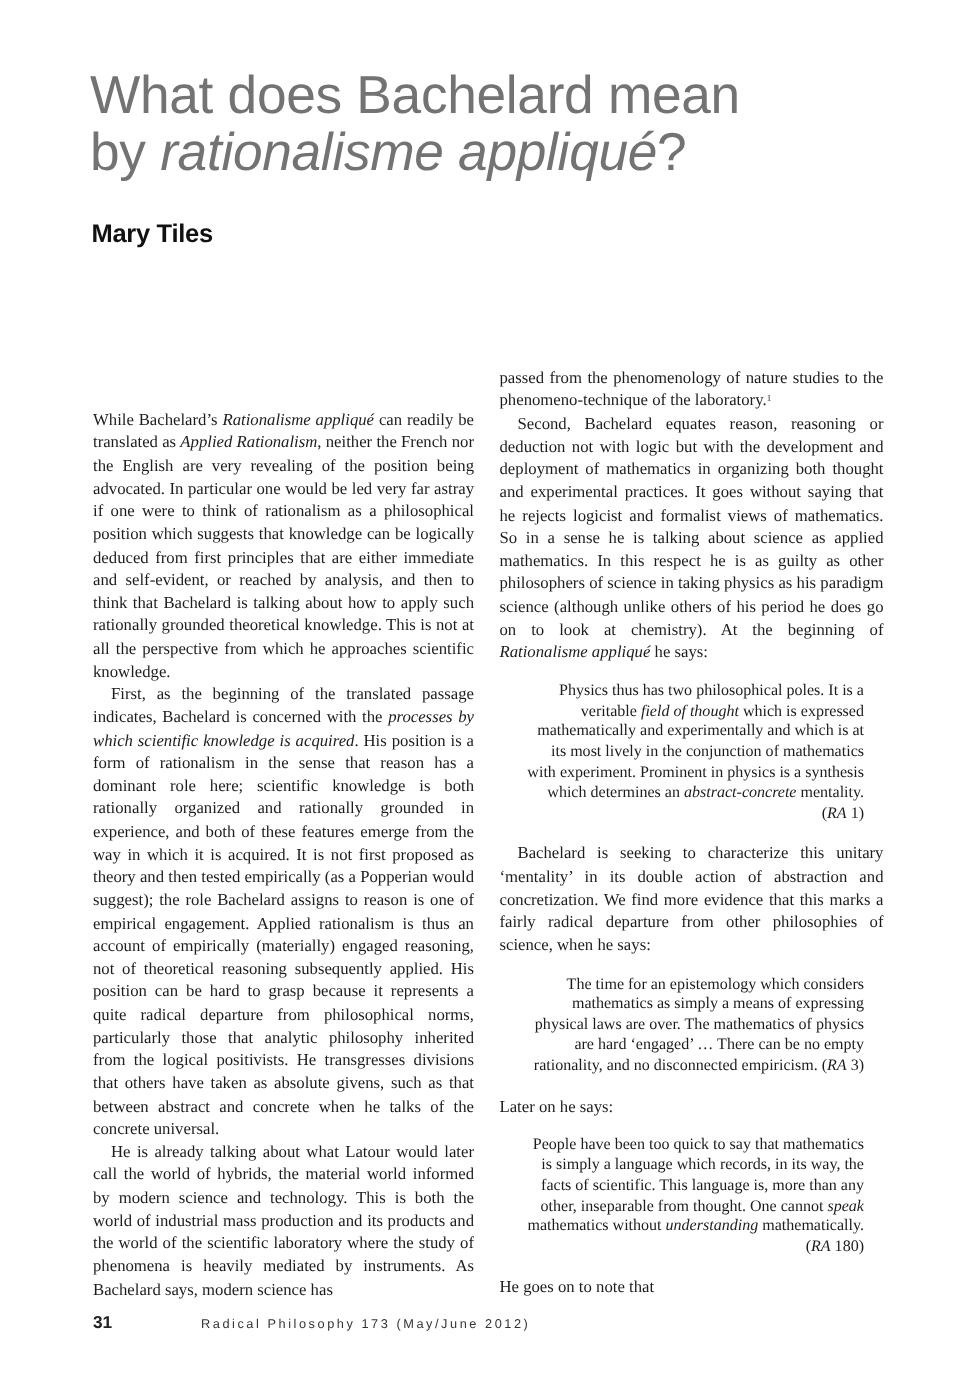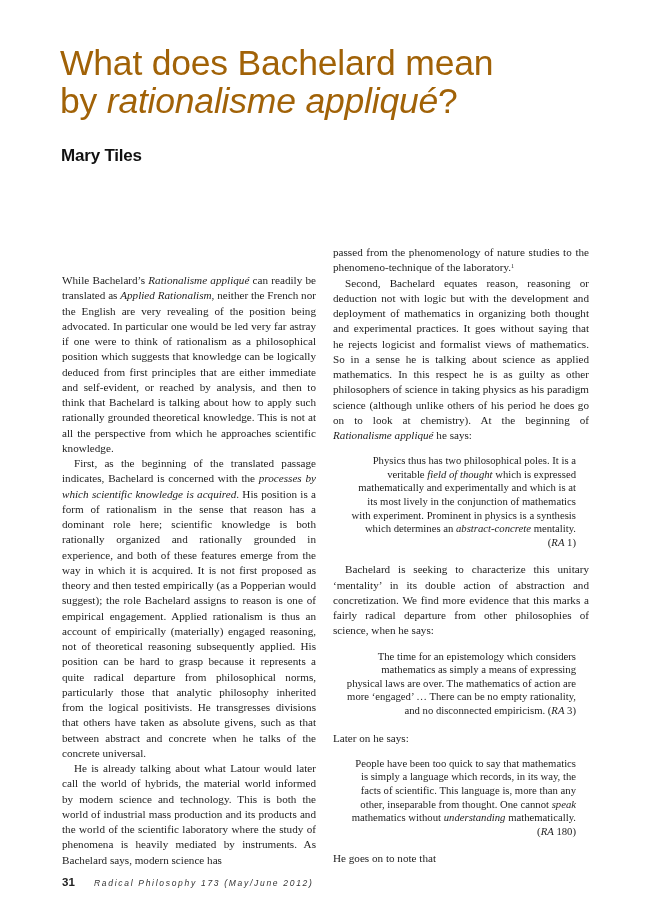"What does Bachelard mean" .title { color: #a16207 -> #737373 }
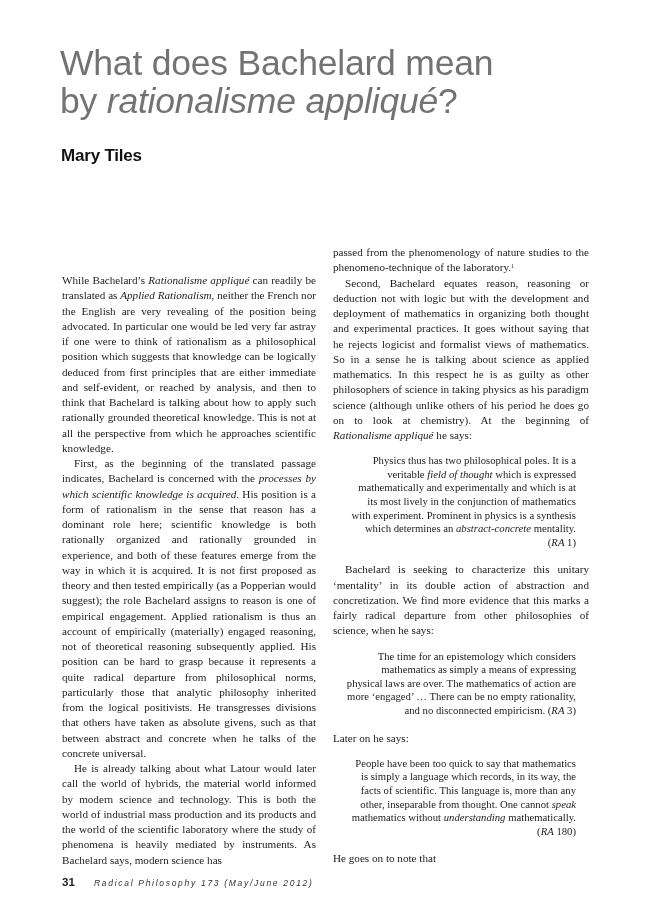"The time for an epistemology" span { text: action are more -> physics are hard }
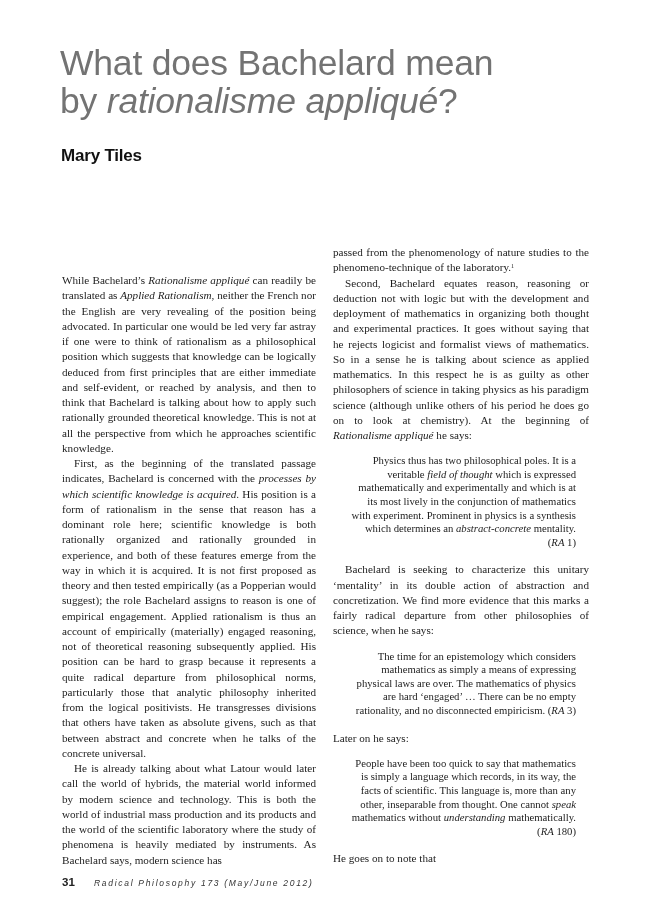"Radical Philosophy 173 (May/June 2012)" .footer .journal { font-style: italic -> none; margin-left: none -> 40px }
